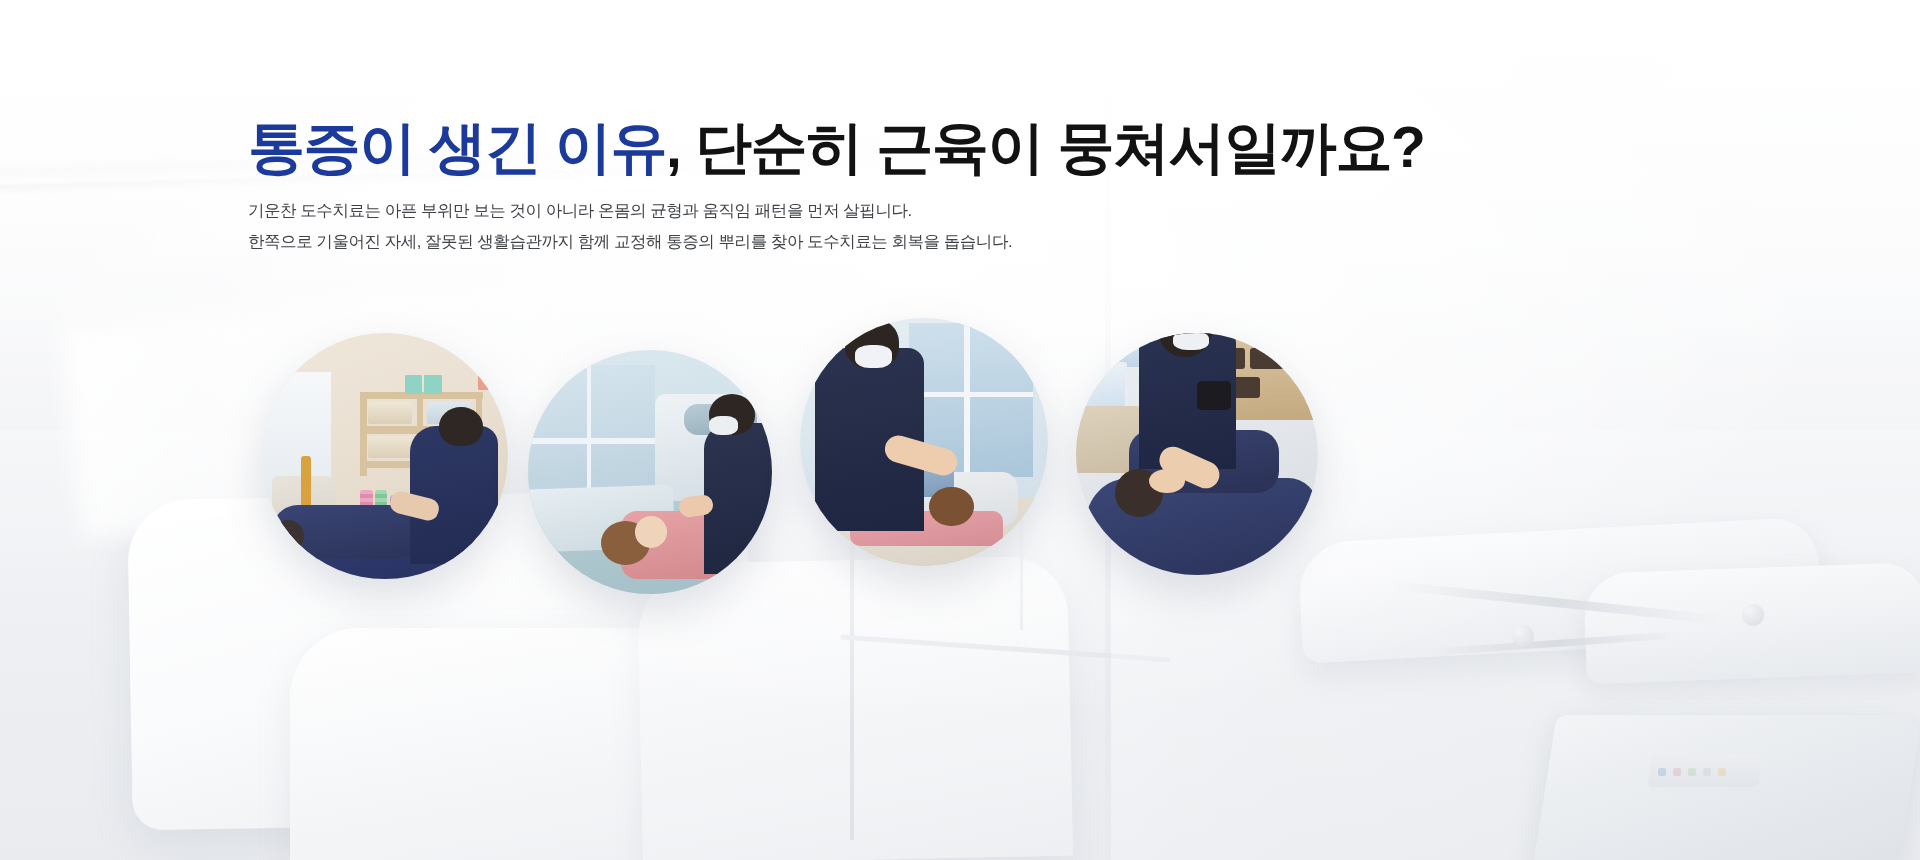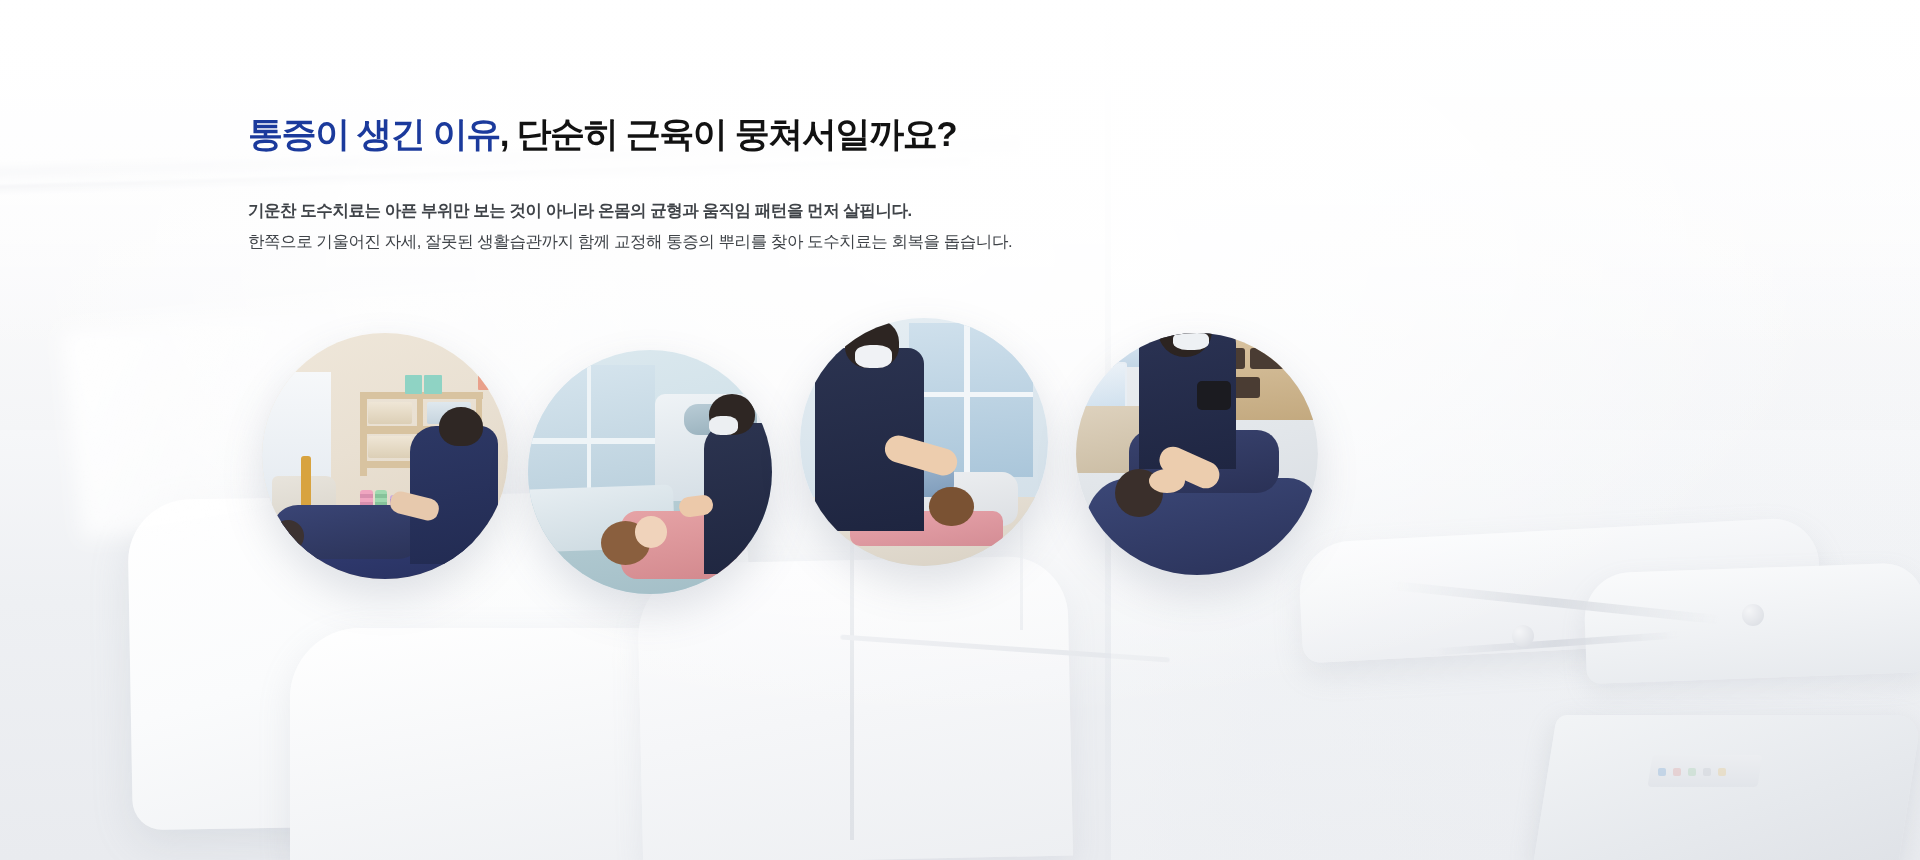"통증이 생긴 이유, 단순히 근육이" #headline { font-size: 35px -> 57px }
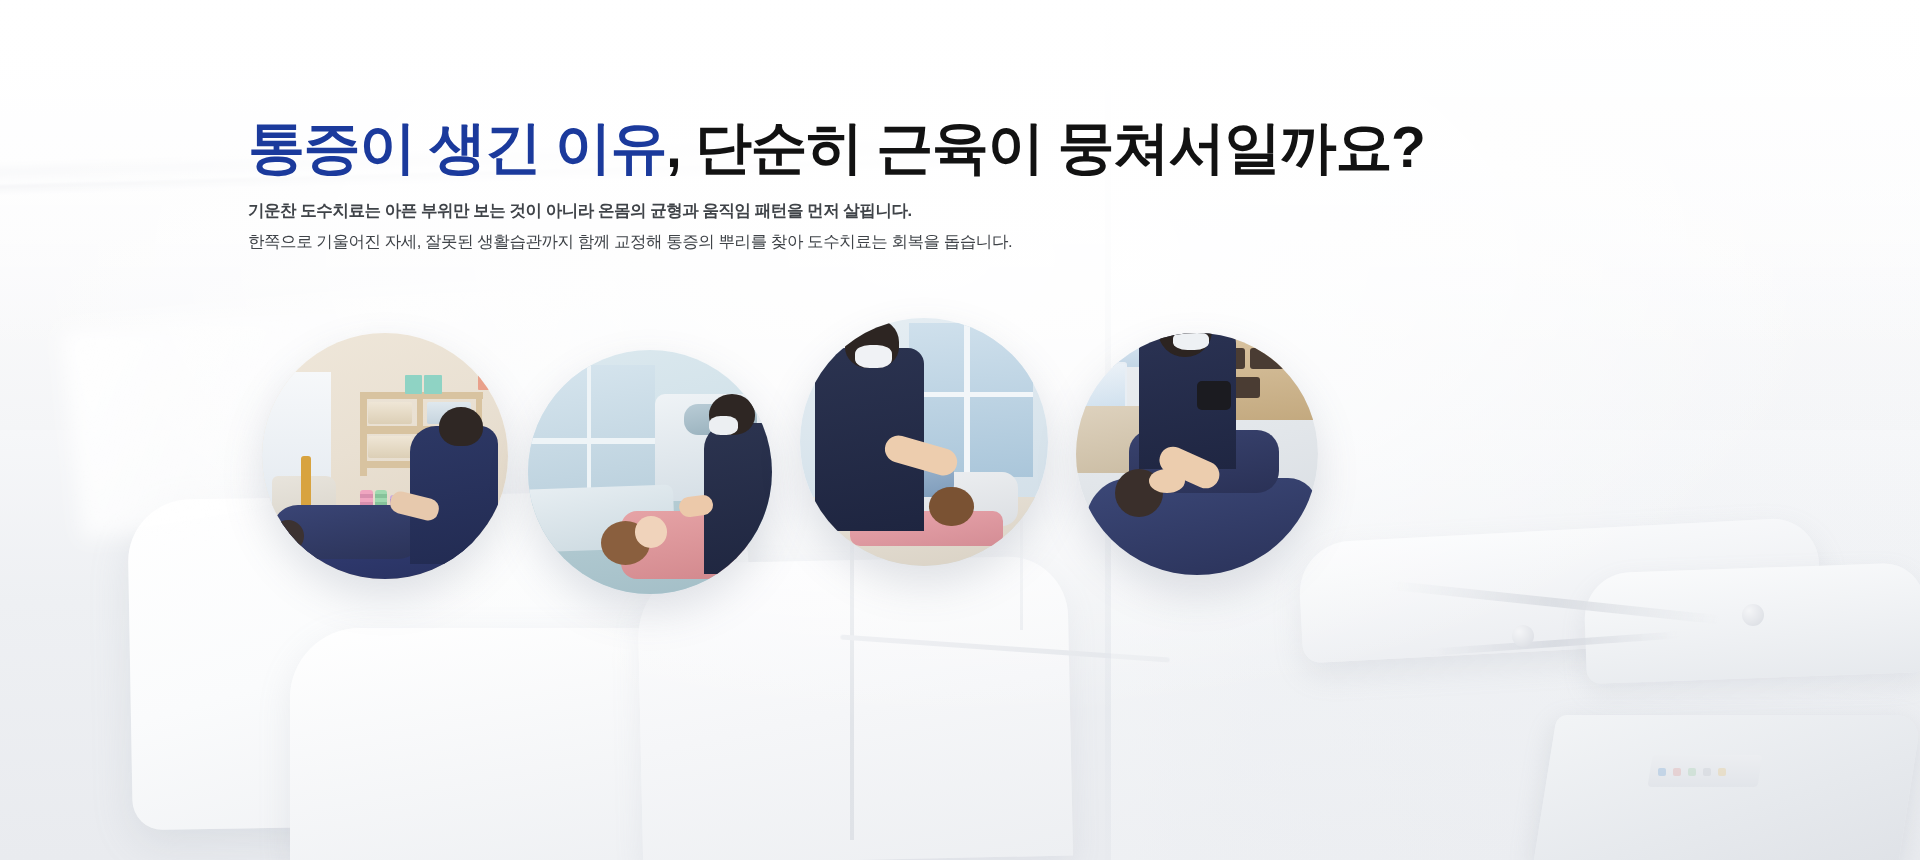"기운찬 도수치료는 아픈 부위만 보는" #sub1 { font-weight: bold -> none }
